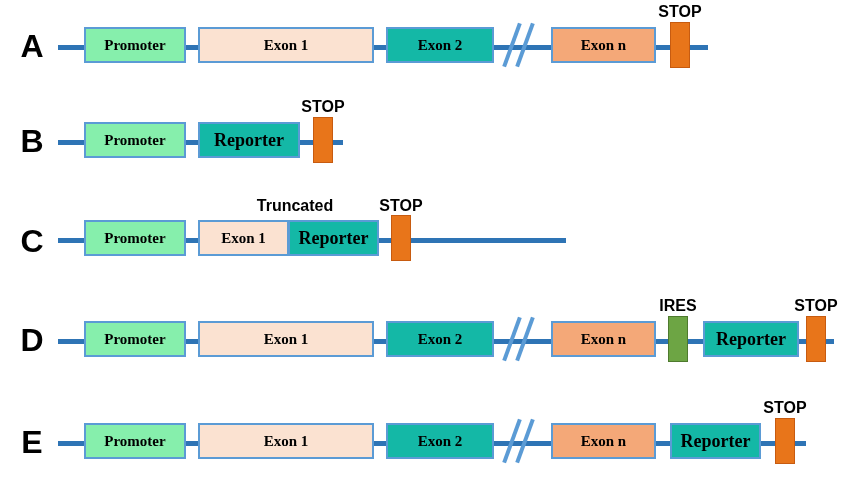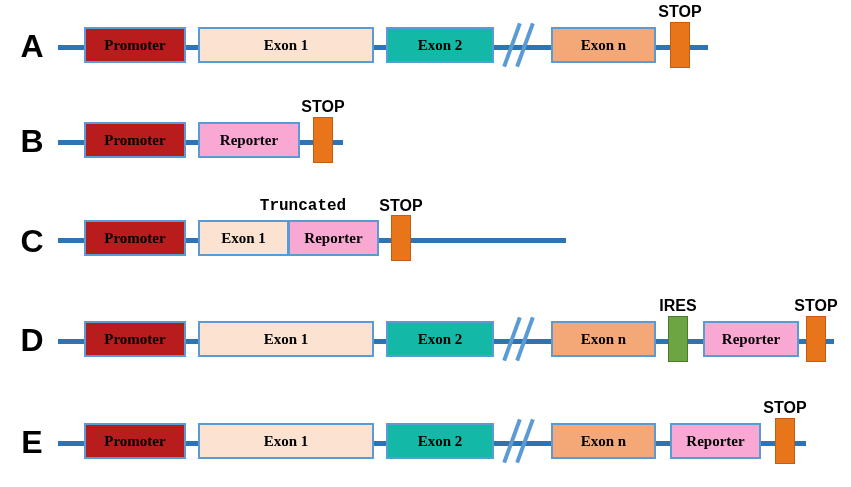"Promoter" .elbox.promoter { background: #b91c1c -> #86efac }
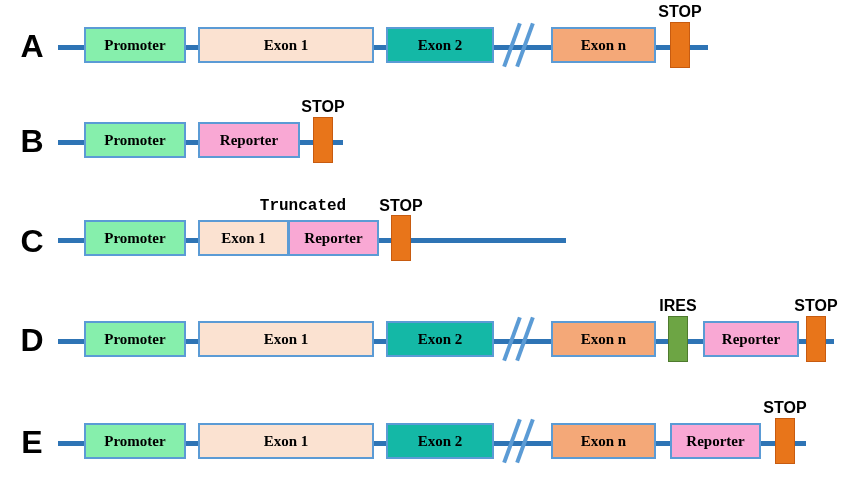"Reporter" .elbox.reporter { background: #f9a8d4 -> #14b8a6; font-size: 15px -> 18px }
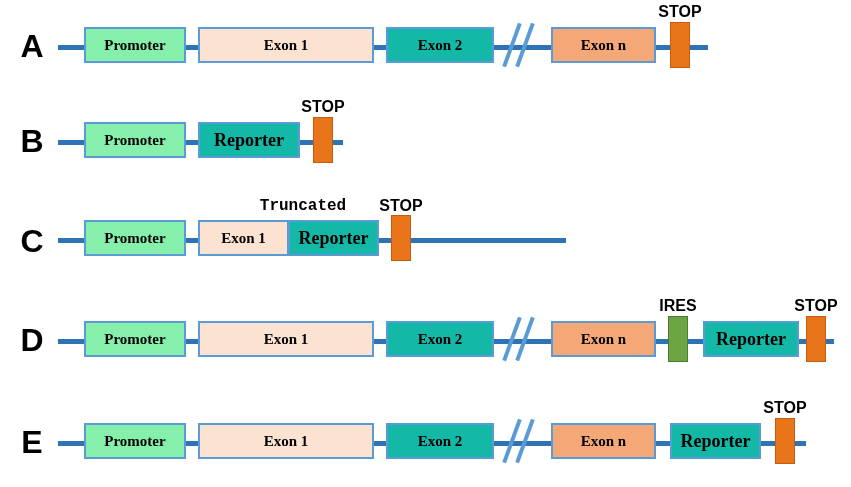"Truncated" div.caption { font-family: Liberation Mono, monospace -> none; left: 208px -> 200px }
